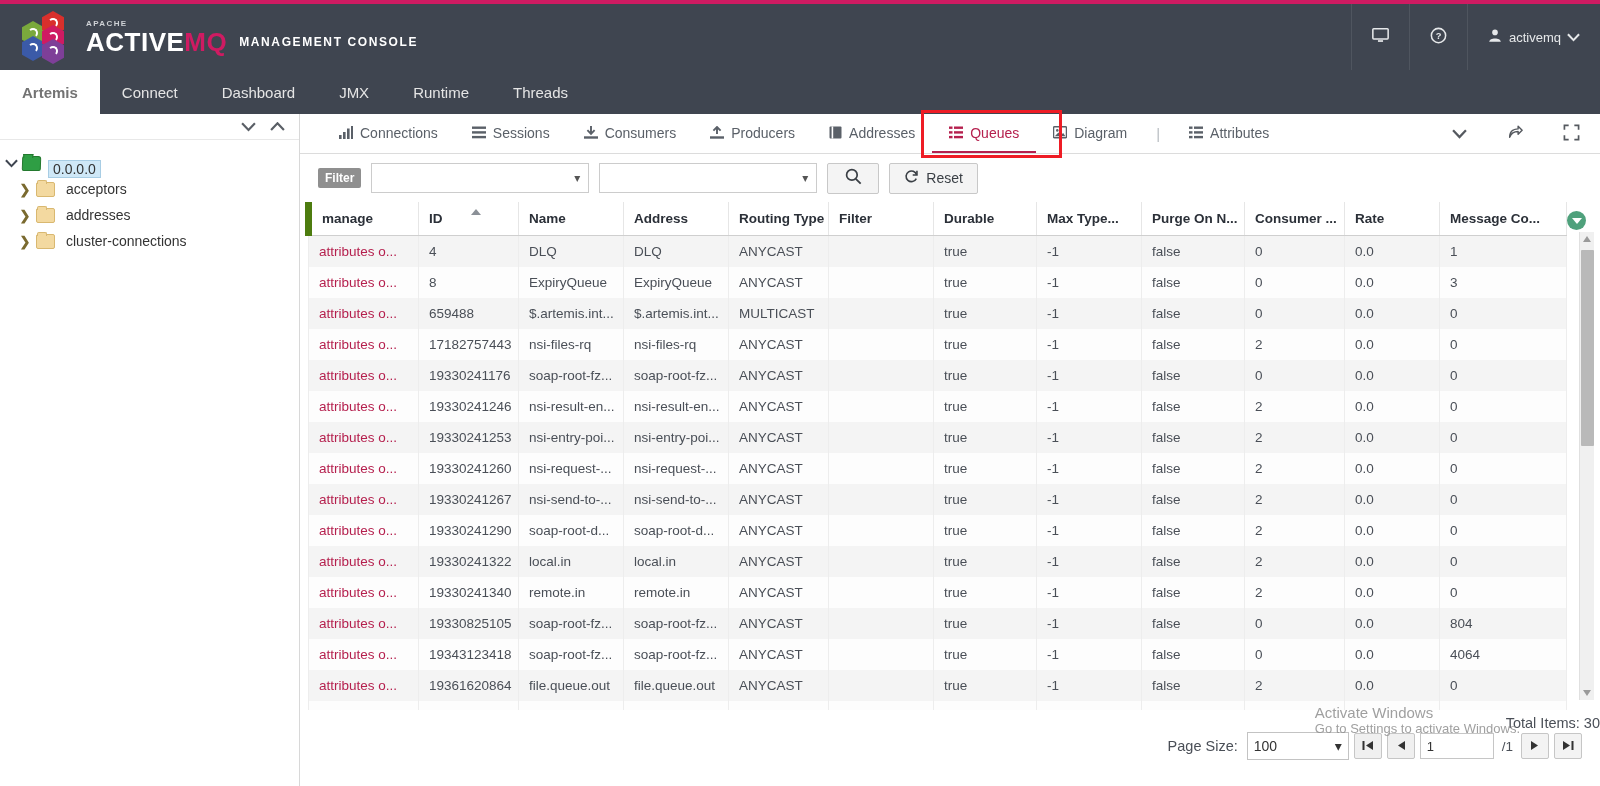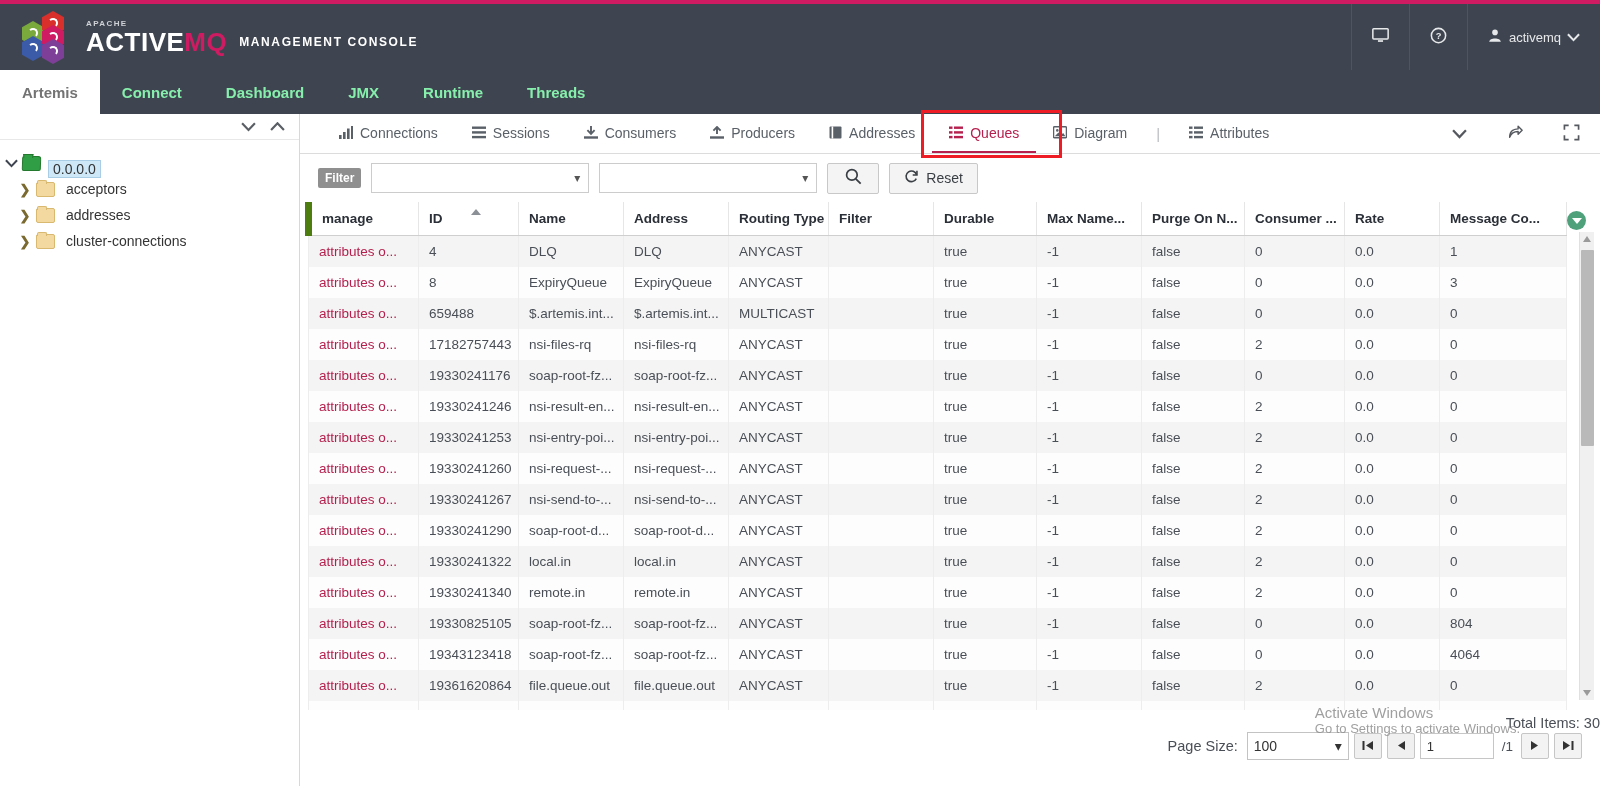"Connect" .mainnav .item { color: #86efac -> #e5e5e5; font-weight: bold -> none }
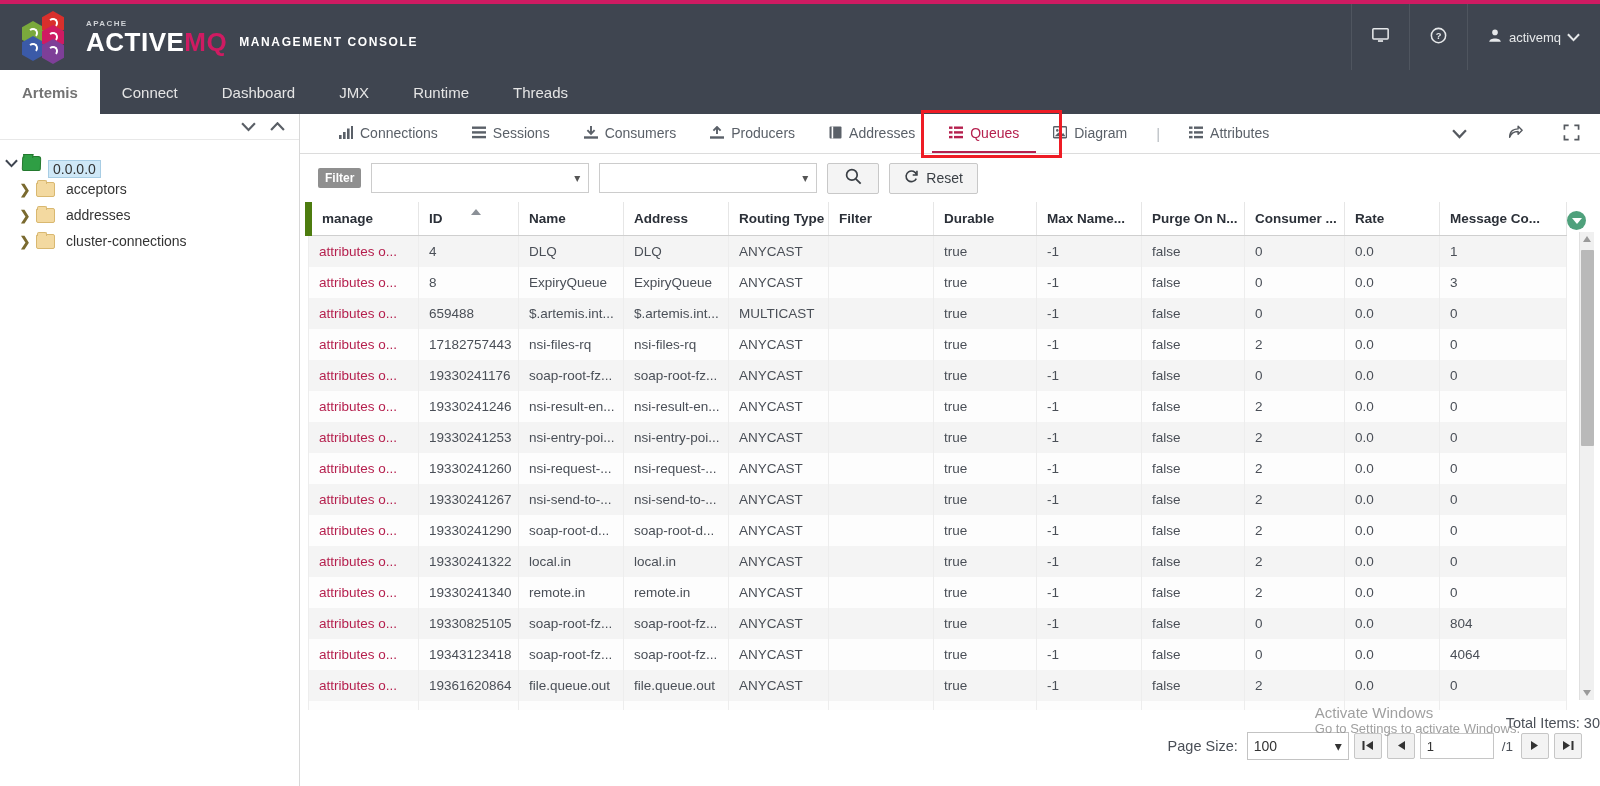"Max Name..." span { text: Name -> Type }
